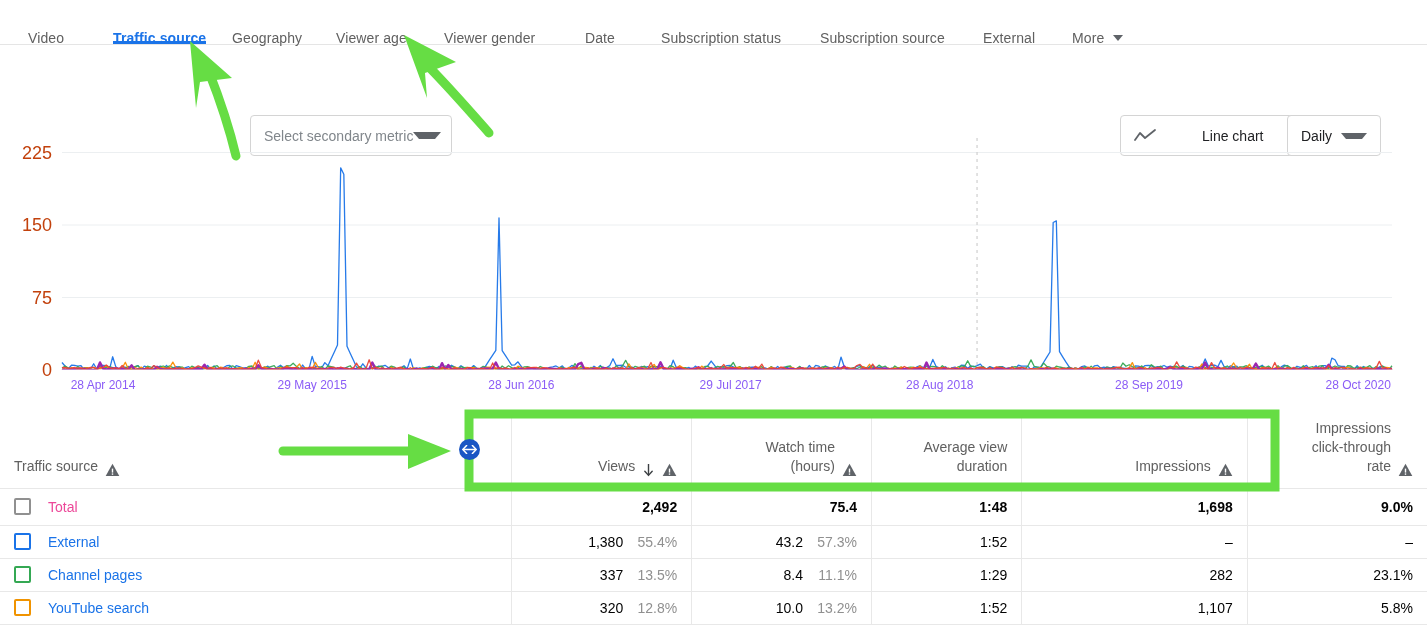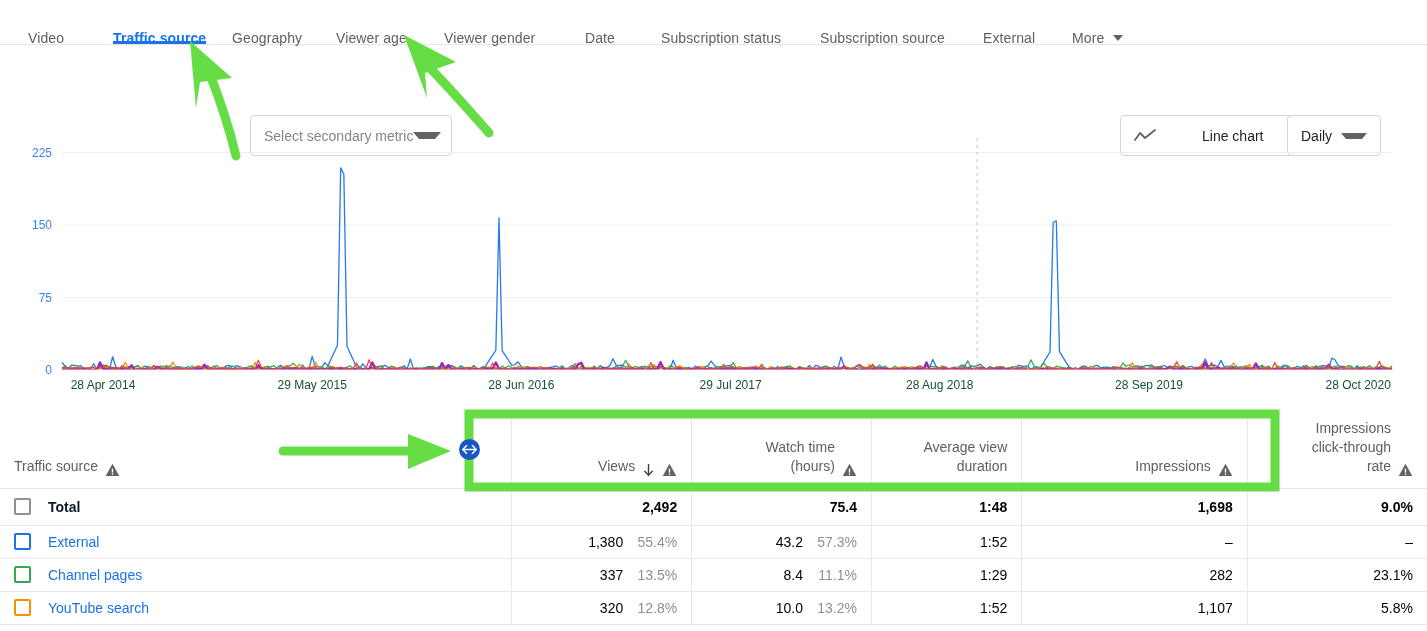"225" .ylabel { color: #3b82f6 -> #c2410c; font-size: 12px -> 18px }
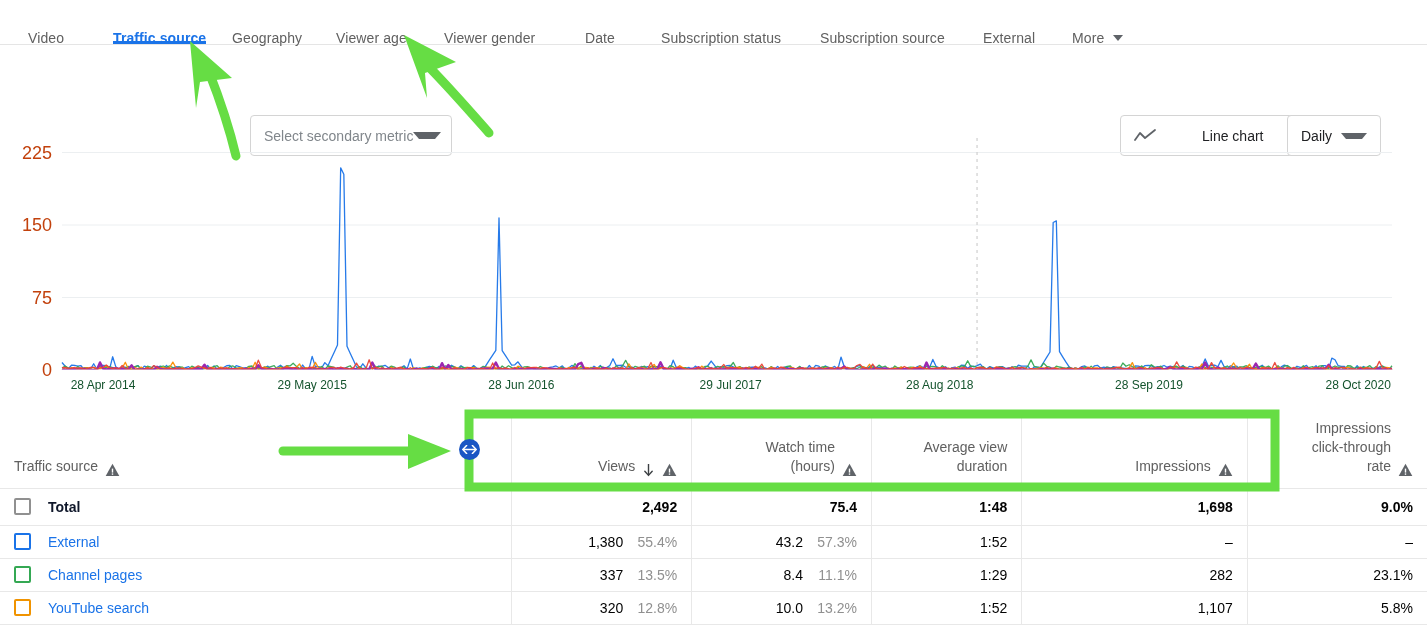"28 Apr 2014" .xlabel { color: #14532d -> #8b5cf6 }
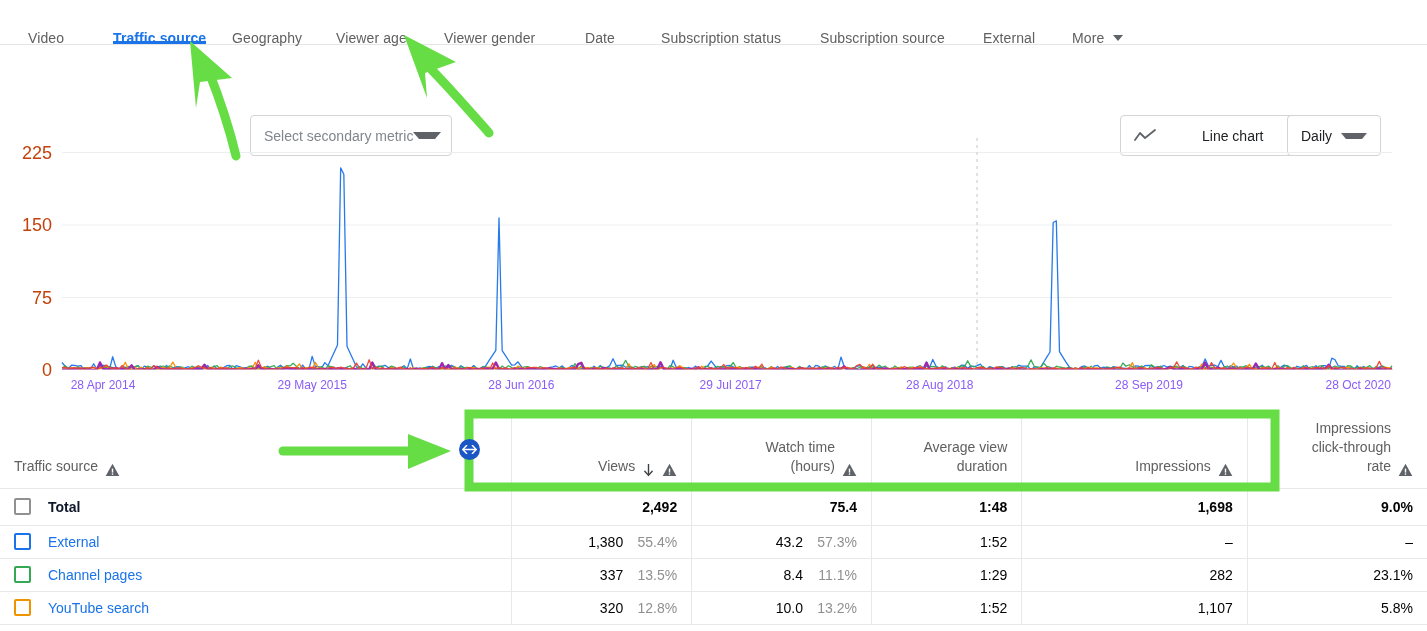"Total" .dimname.total { color: #0f172a -> #ec4899; font-weight: bold -> normal }
